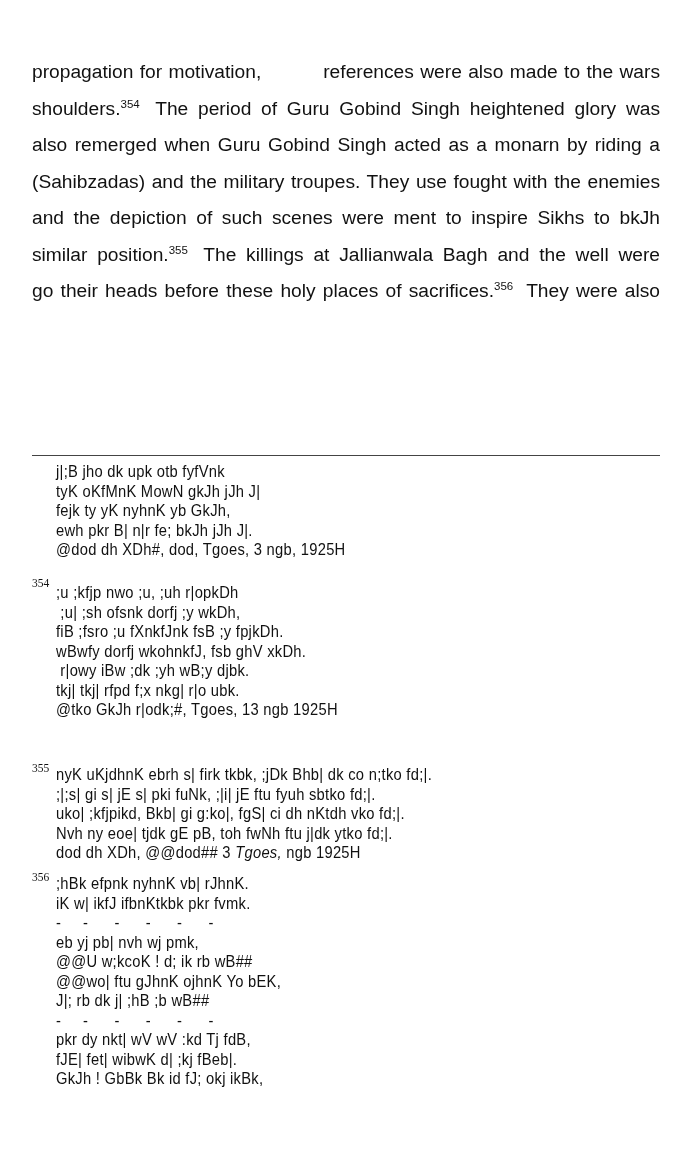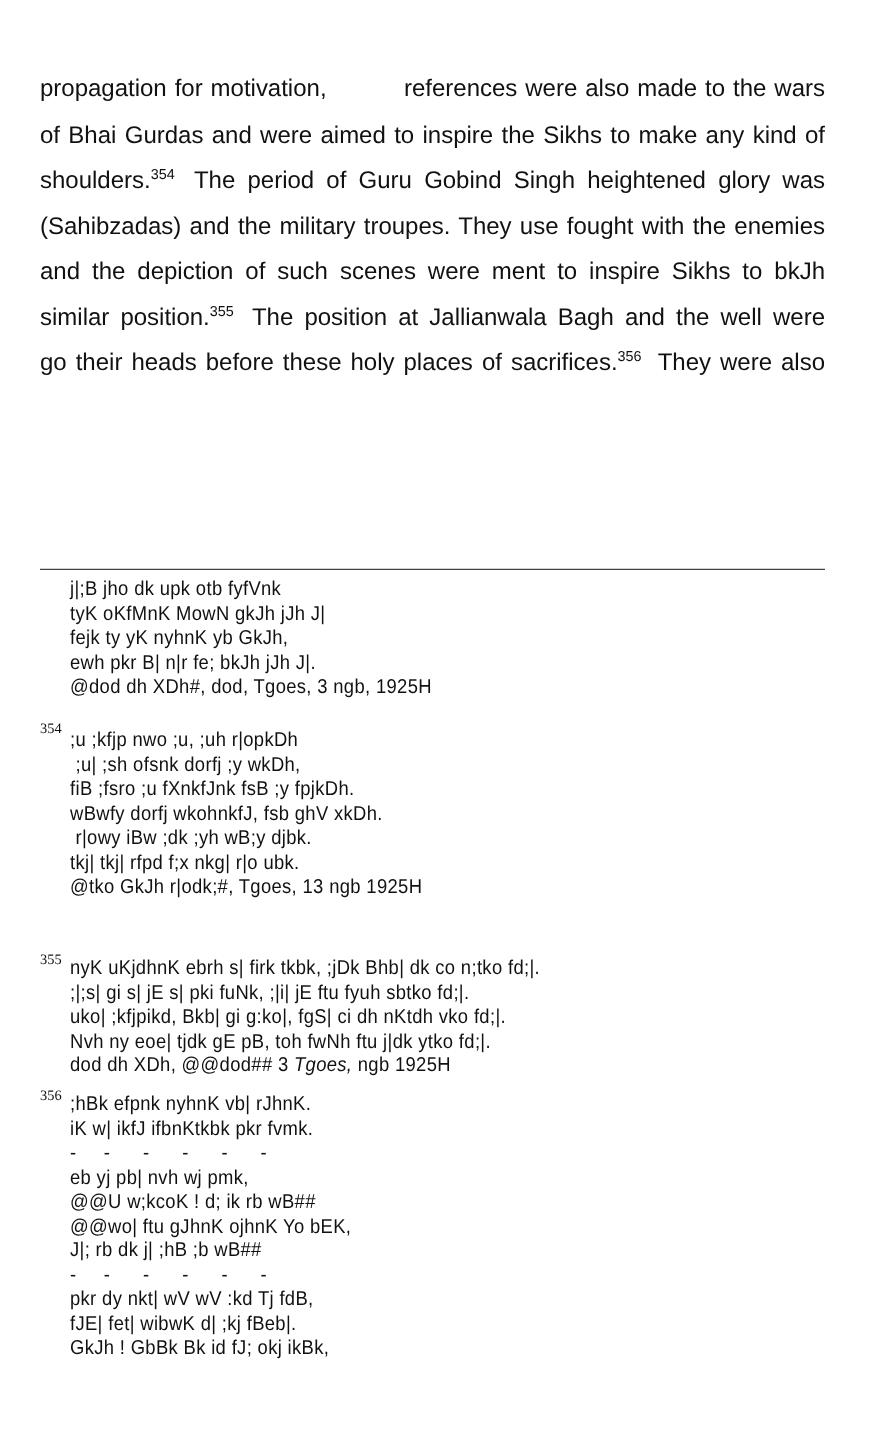"of Bhai Gurdas and were" span.line { html: <span>of Bhai Gurdas and were aimed to inspire the Sikhs to make any kind of</span> -> none }
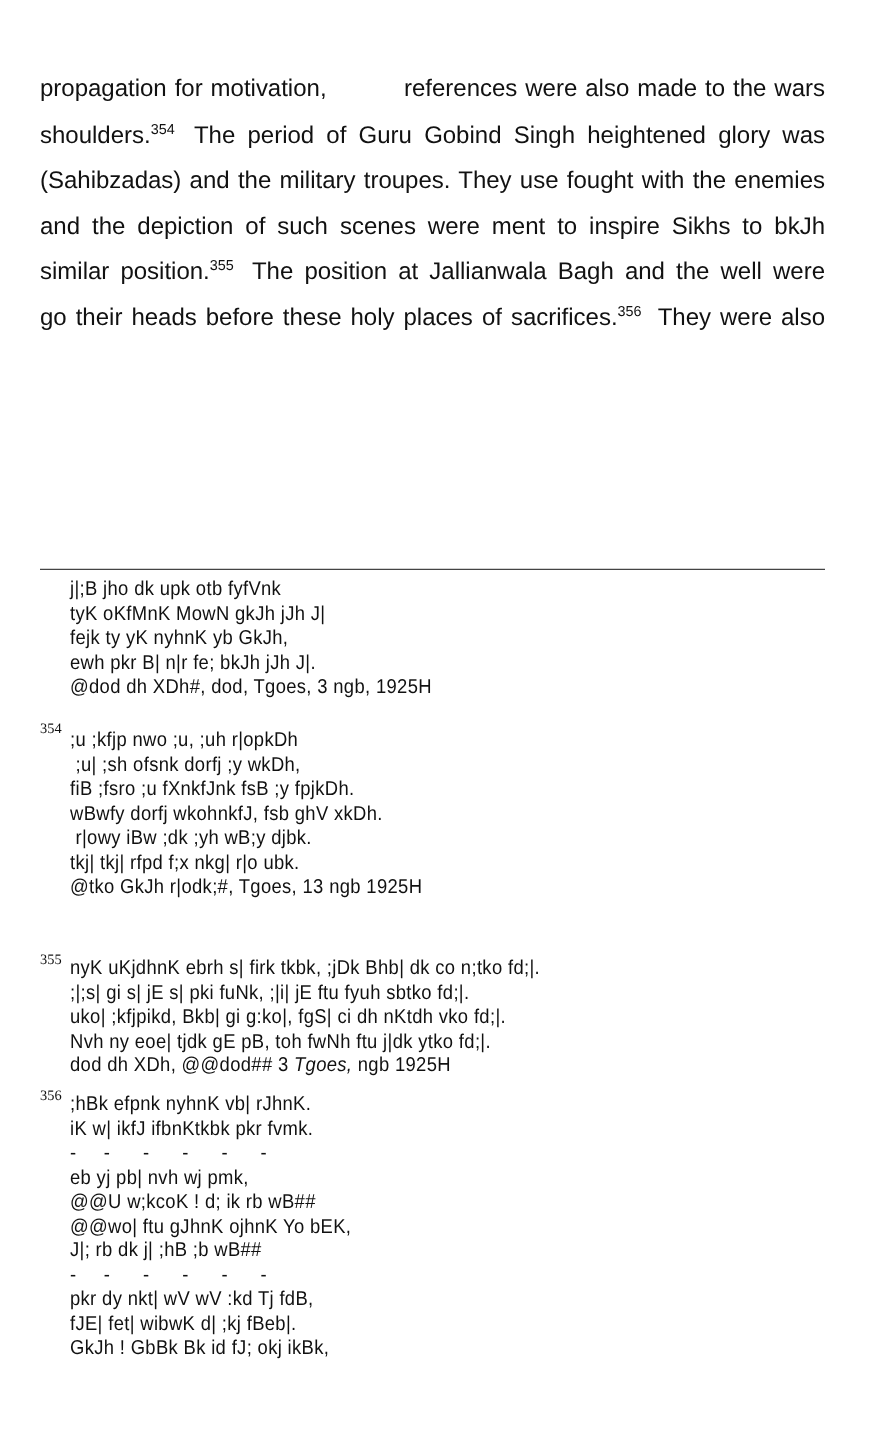"also remerged when Guru Gobind" span.line { html: none -> <span>also remerged when Guru Gobind Singh acted as a monarn by riding a</span> }
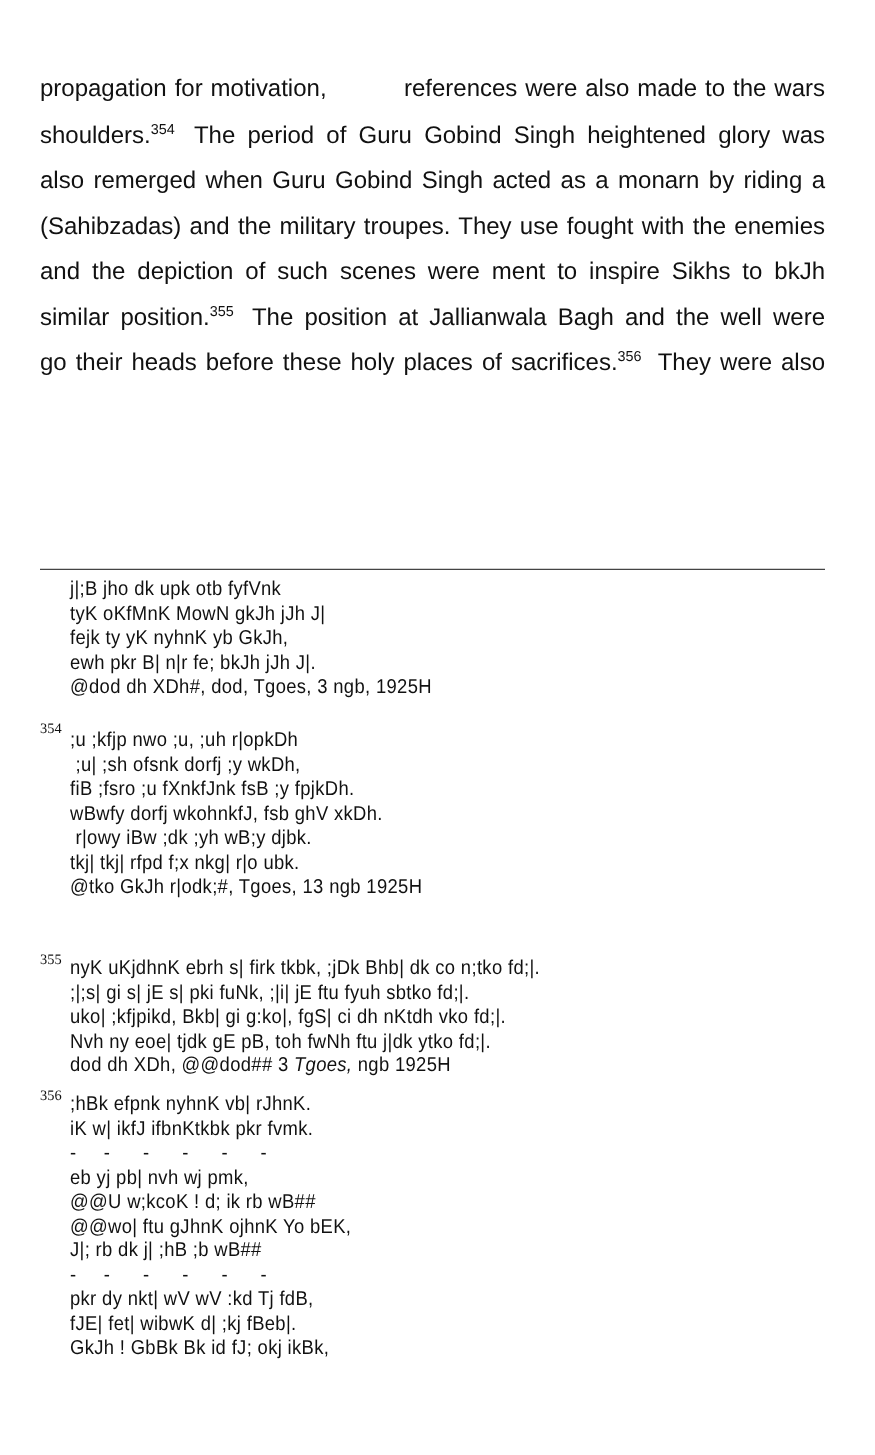"The position at Jallianwala Bagh" span { text: position -> killings }
